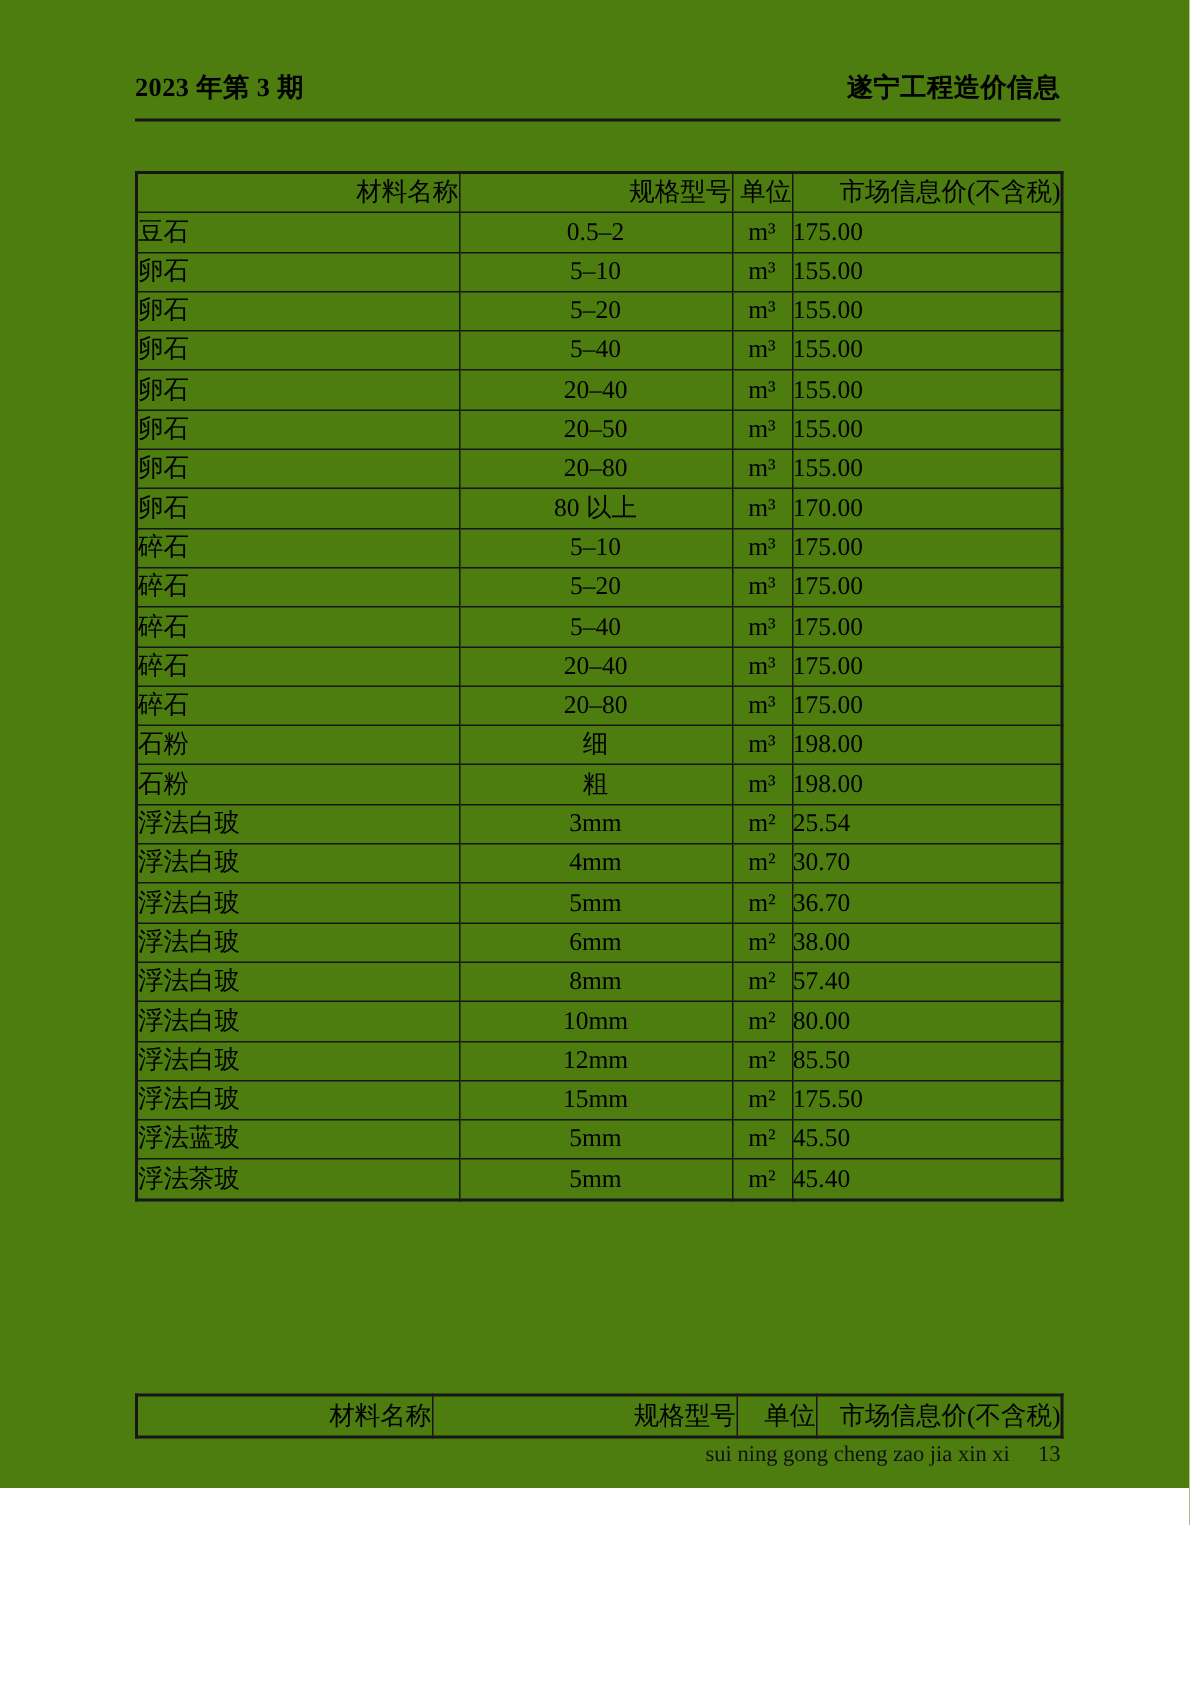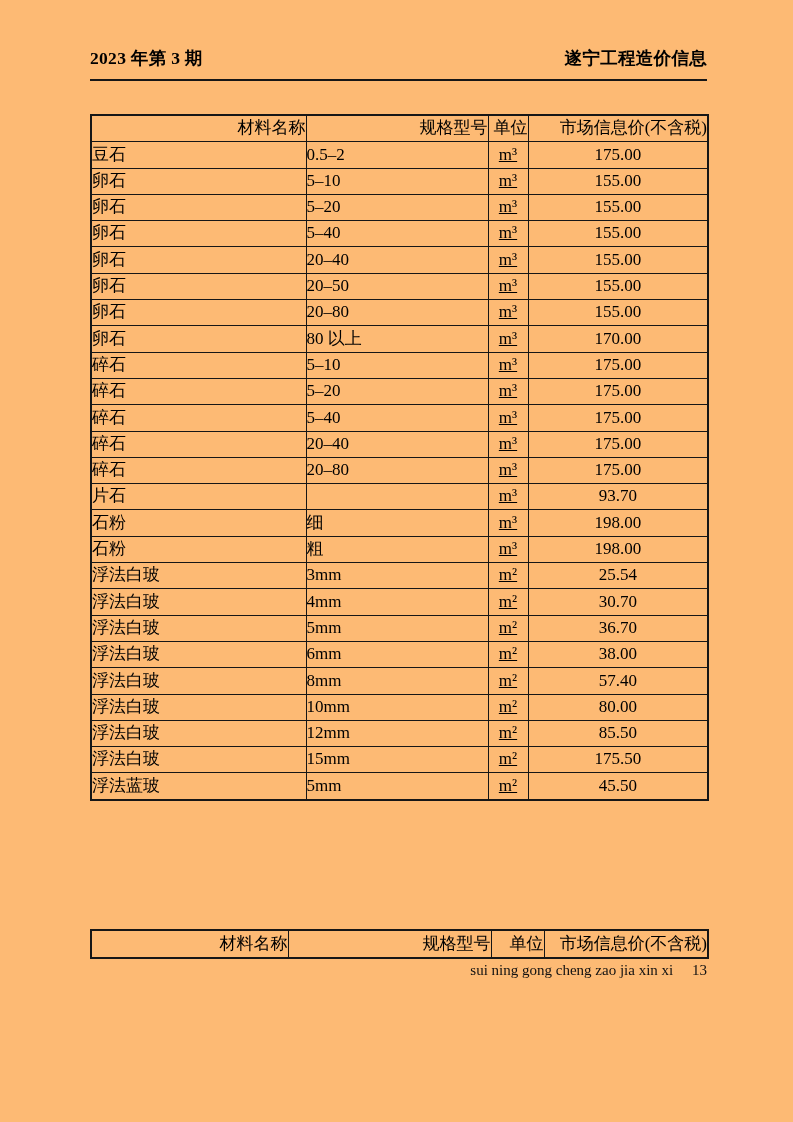"2023 年第 3 期" .page { background: #fdba74 -> #4d7c0f; height: 1122px -> 992px }
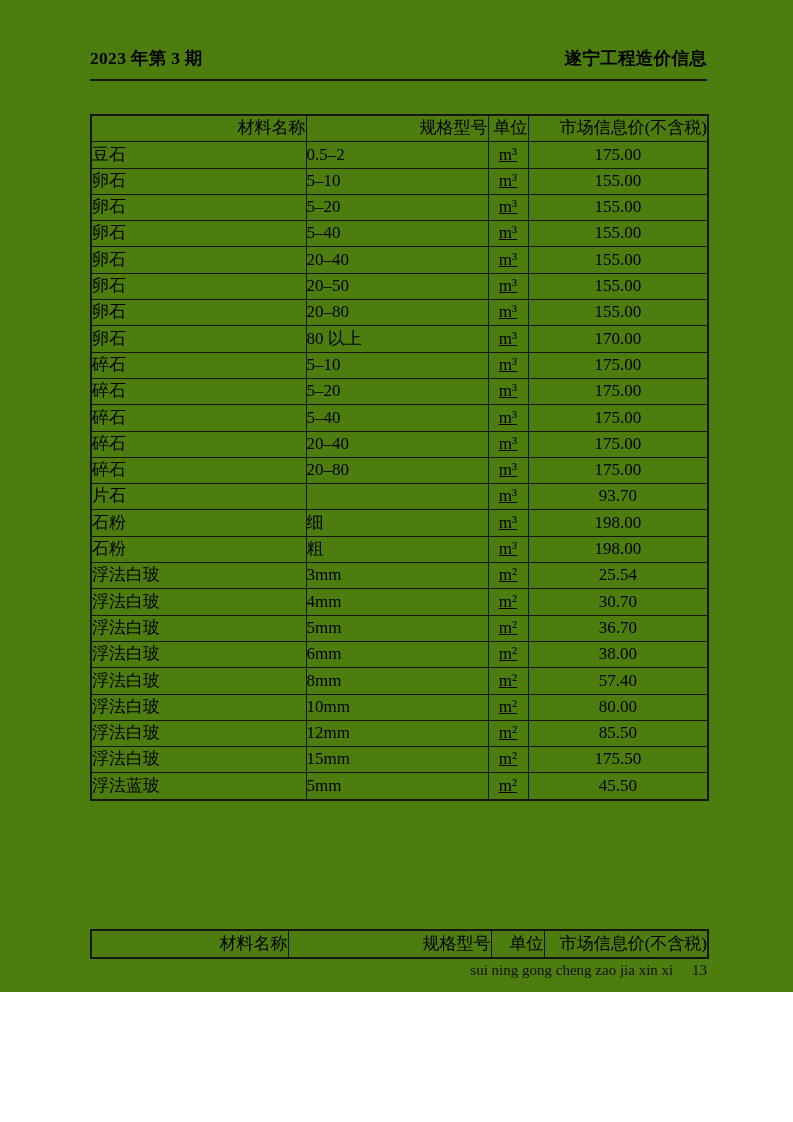"0.5–2" td.c-spec { text-align: left -> center }
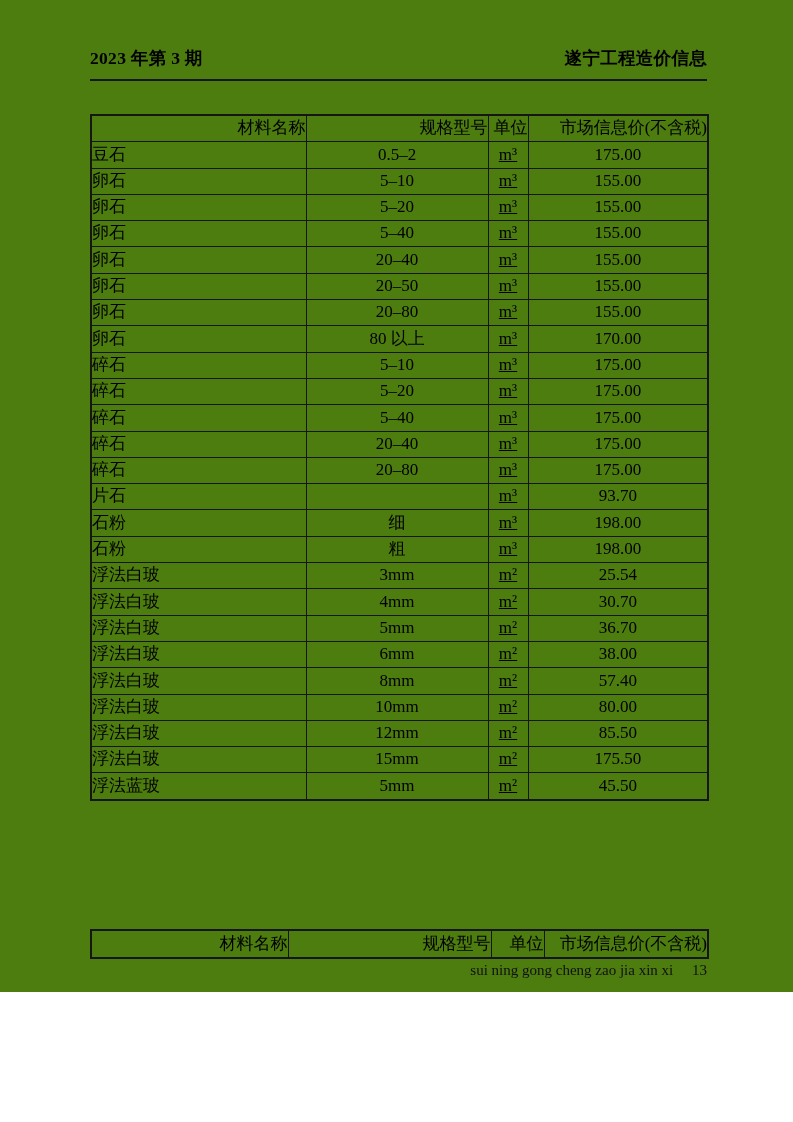"m³" td.c-unit { text-decoration: underline -> none }
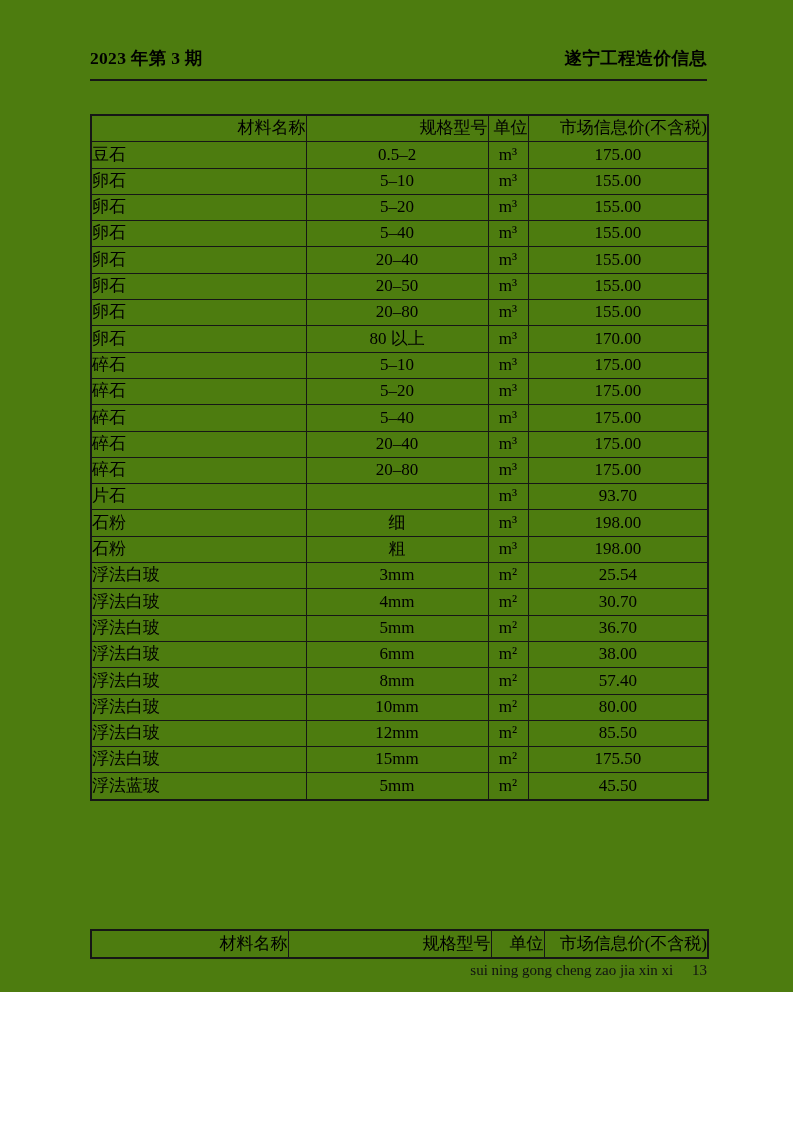"175.00" td.c-price { text-align: center -> left }
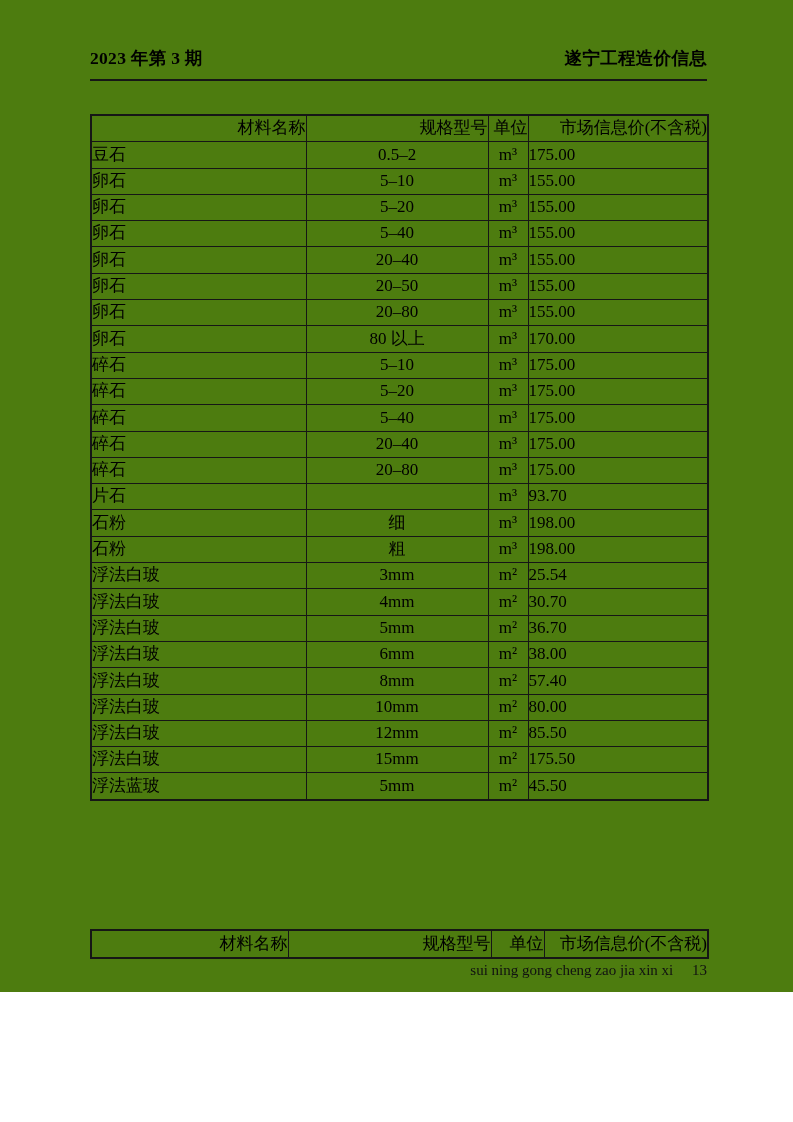"片石" tr { html: <tr> <td>片石</td> <td></td> <td>m³</td> <td>93.70</td> </tr> -> none }
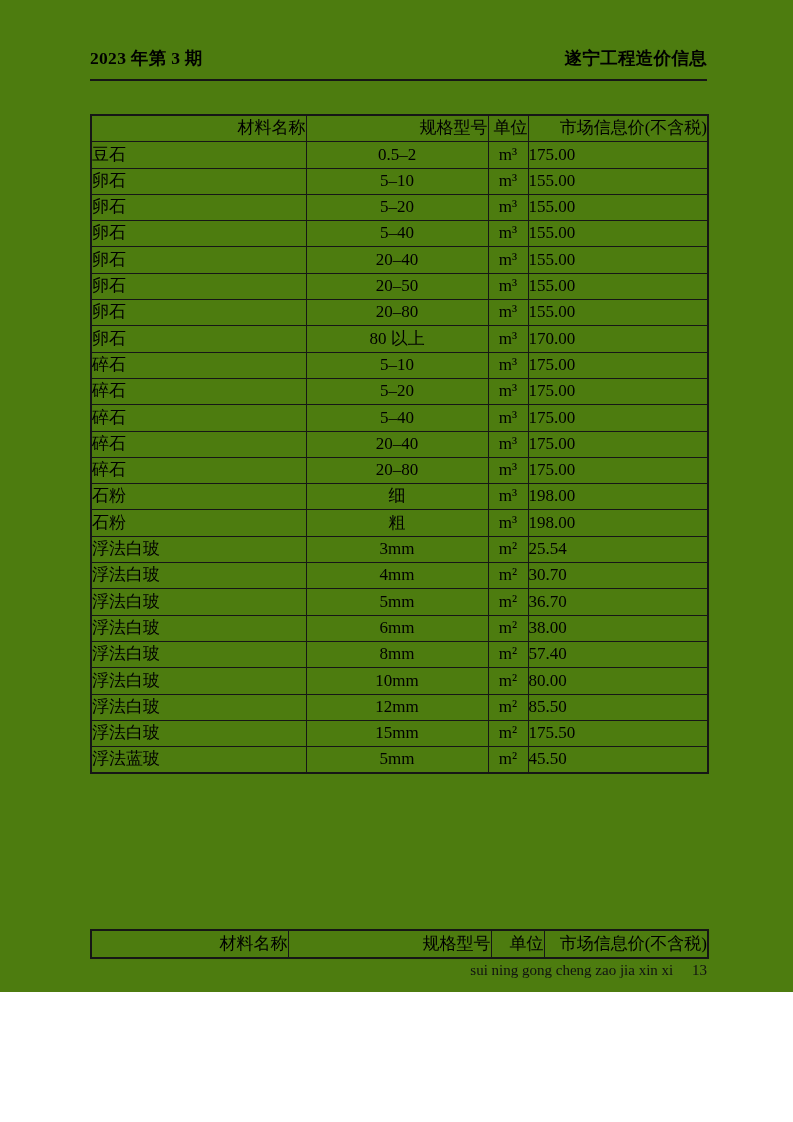"浮法茶玻" tr { html: none -> <tr> <td>浮法茶玻</td> <td>5mm</td> <td>m²</td> <td>45.40</td> </tr> }
